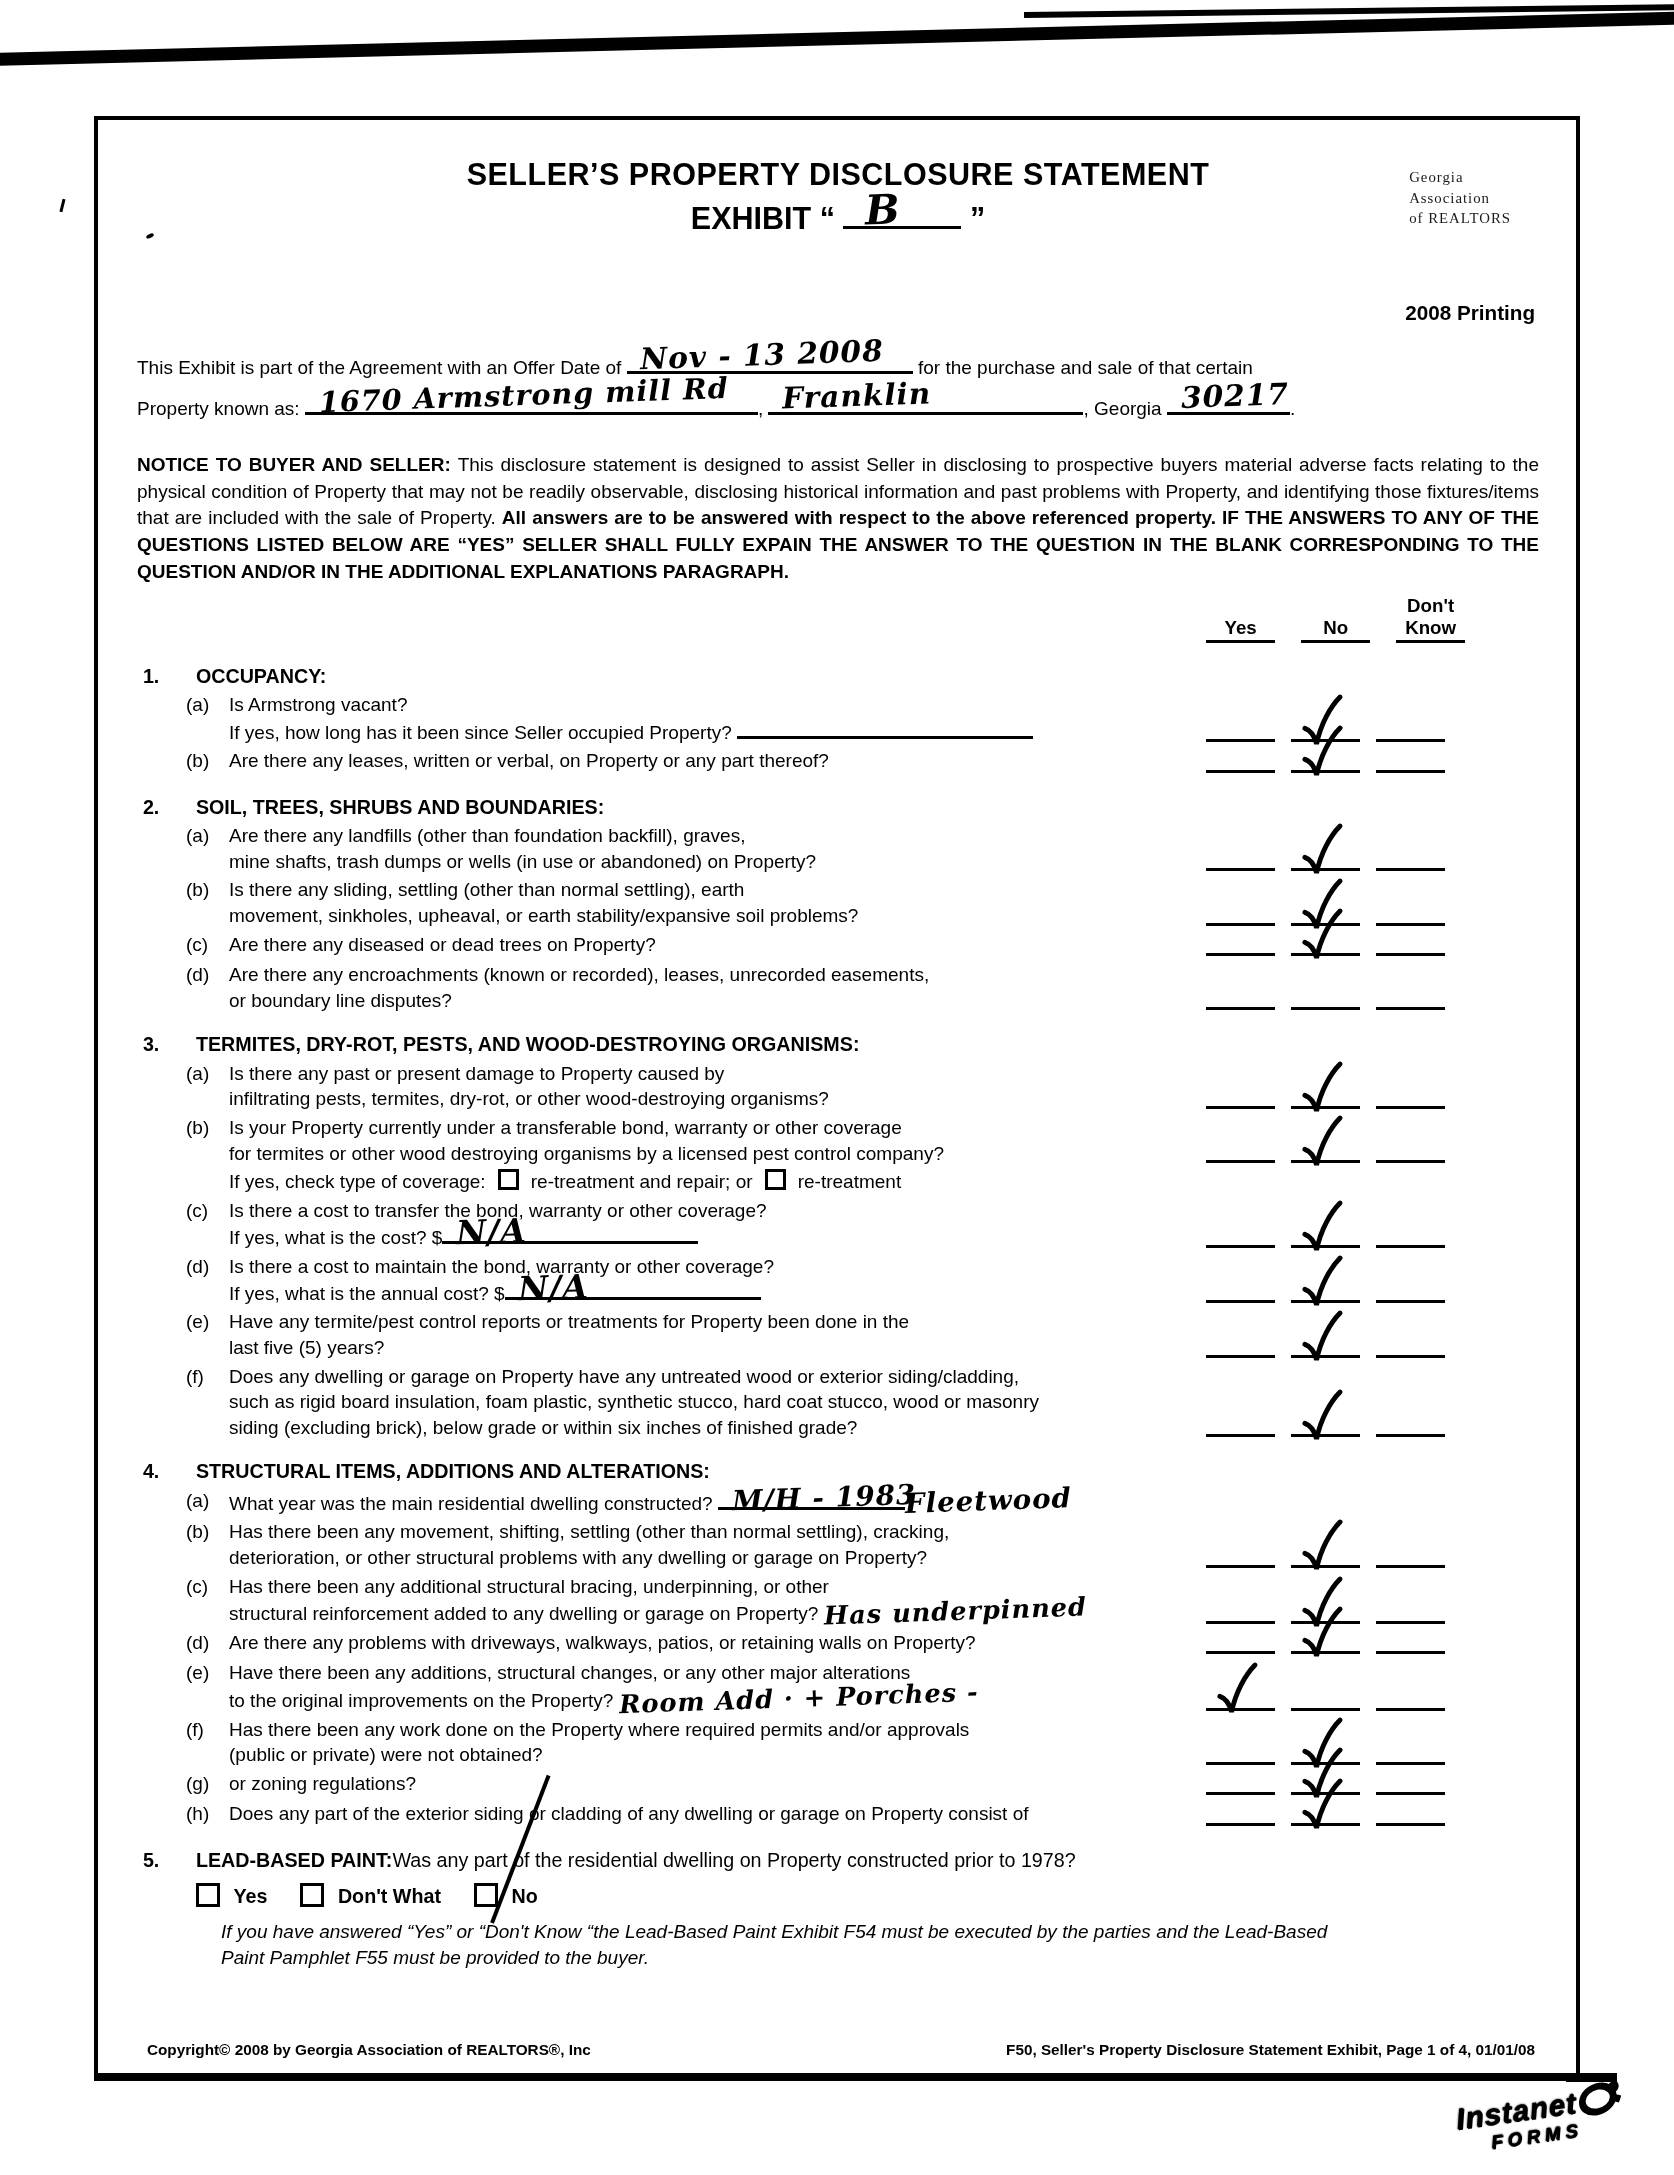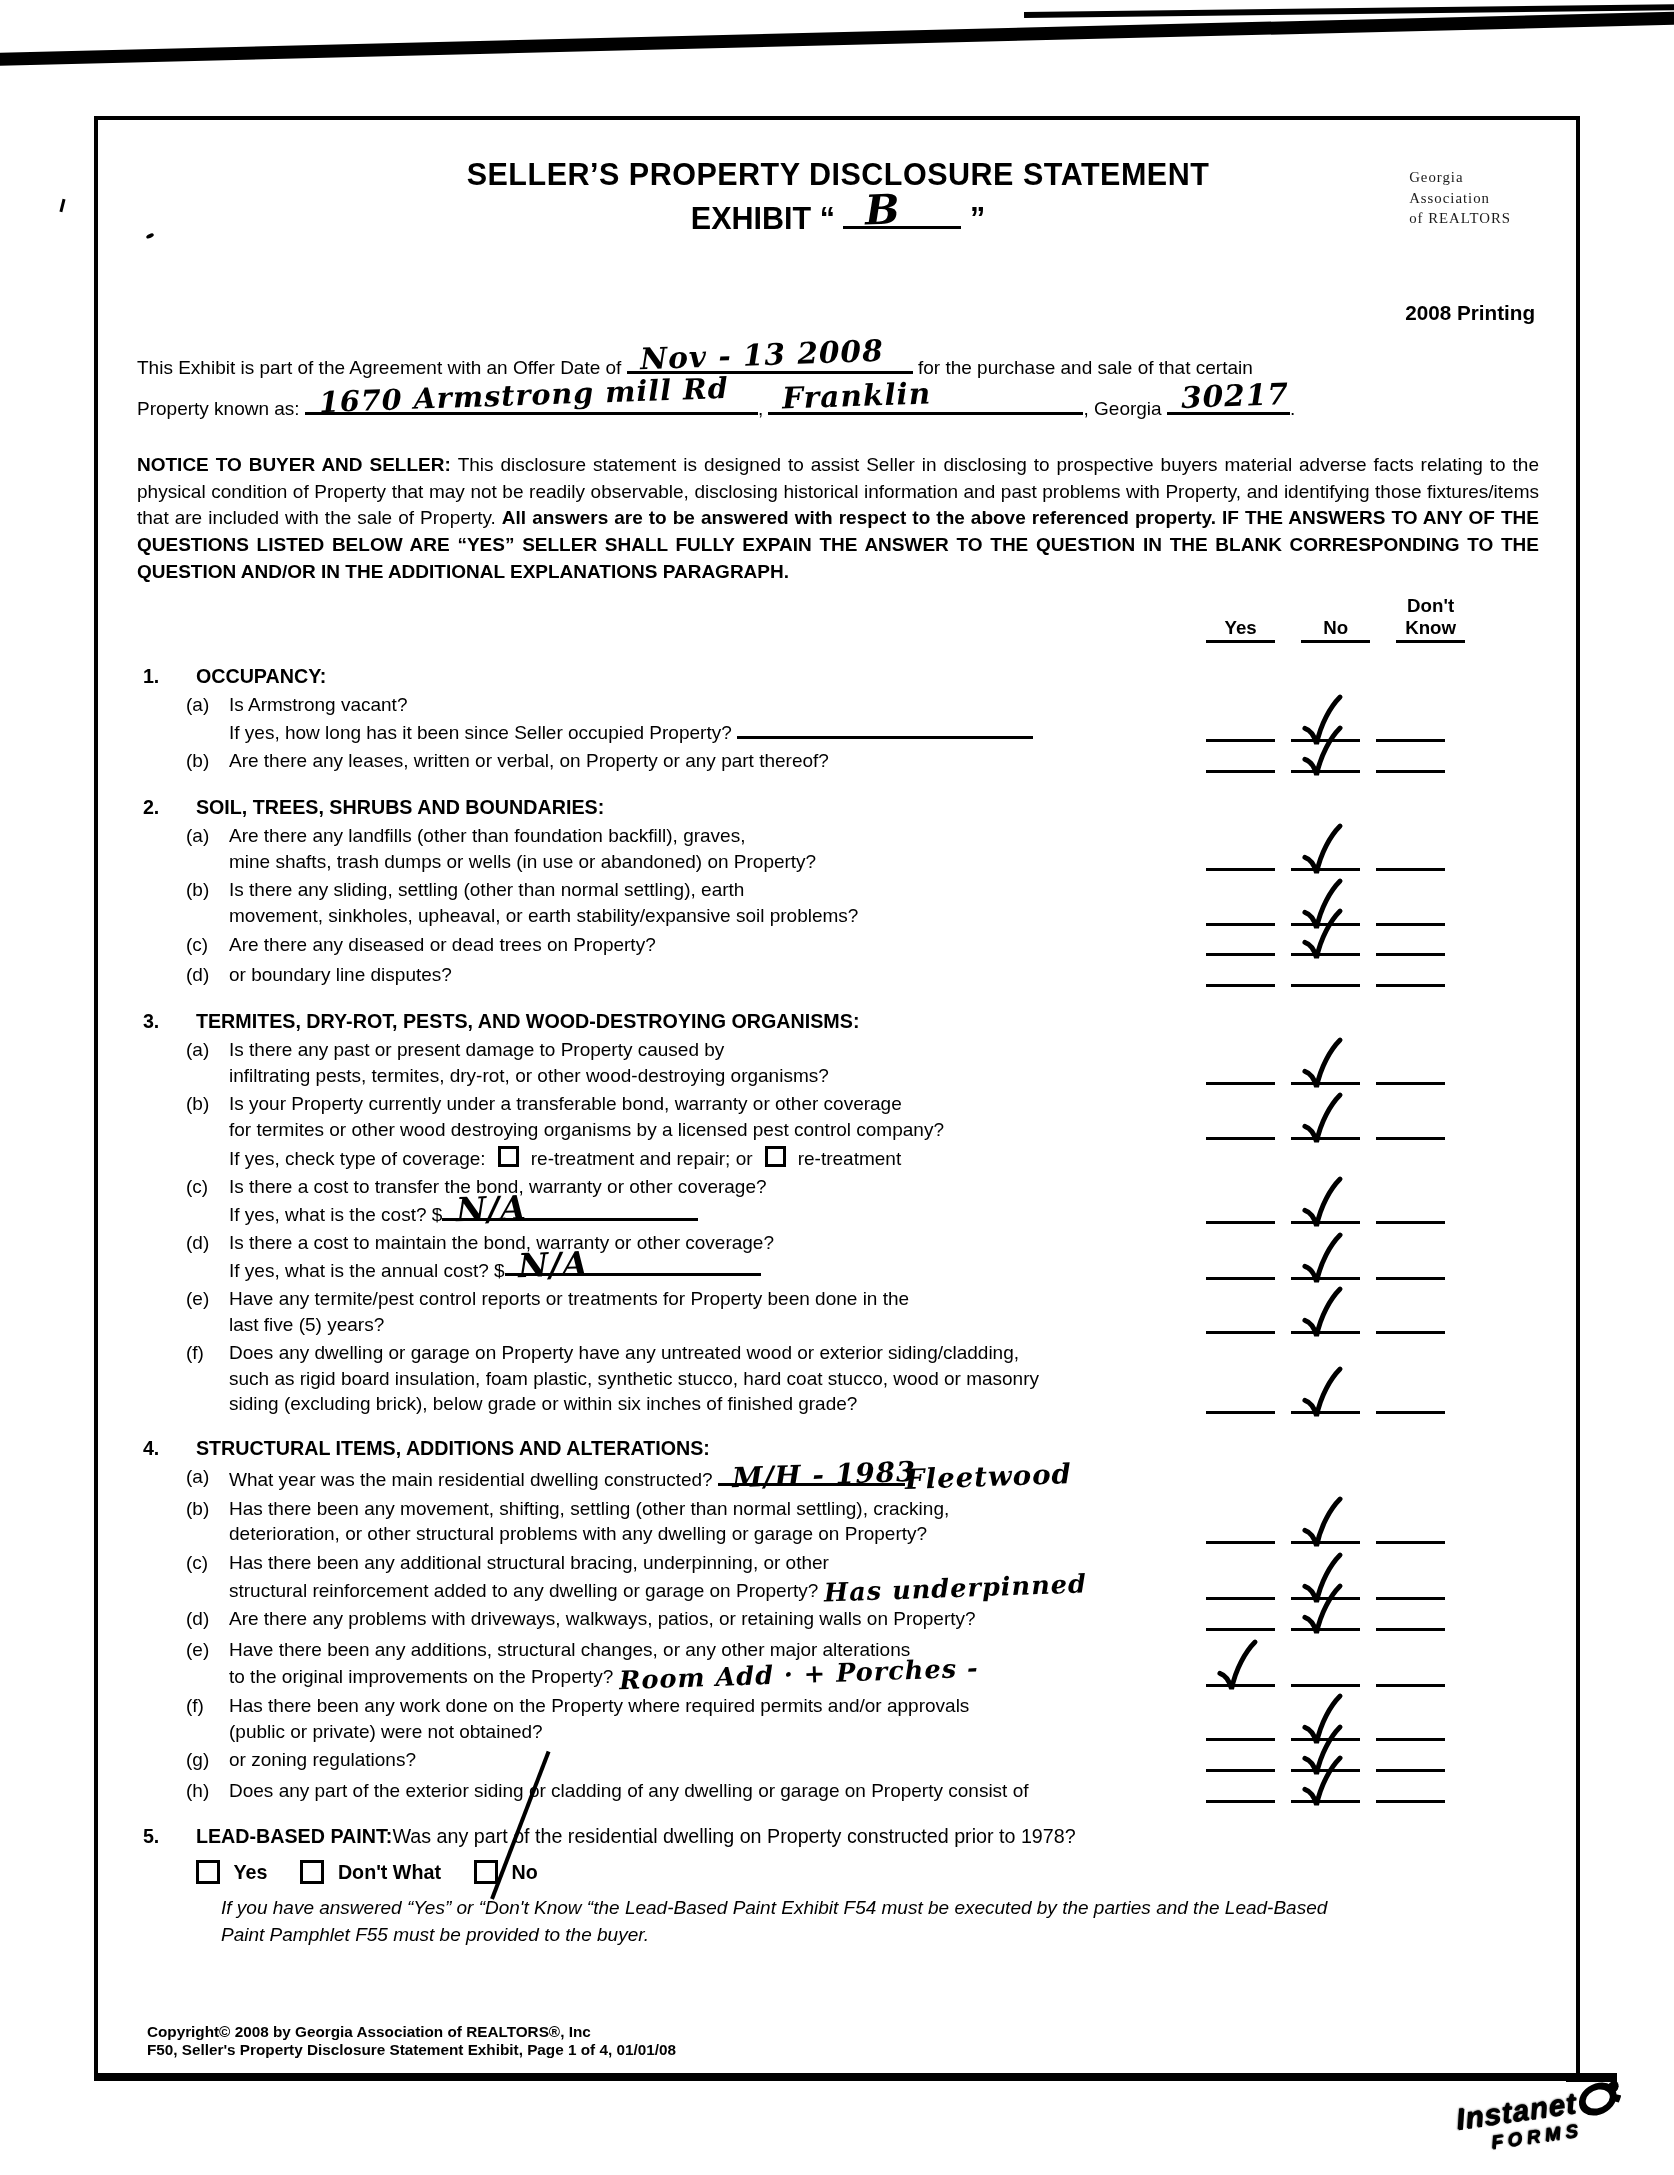"Are there any encroachments (known" div { html: none -> <div><span>Are there any encroachments (known or recorded), leases, unrecorded easements,</span></div> }
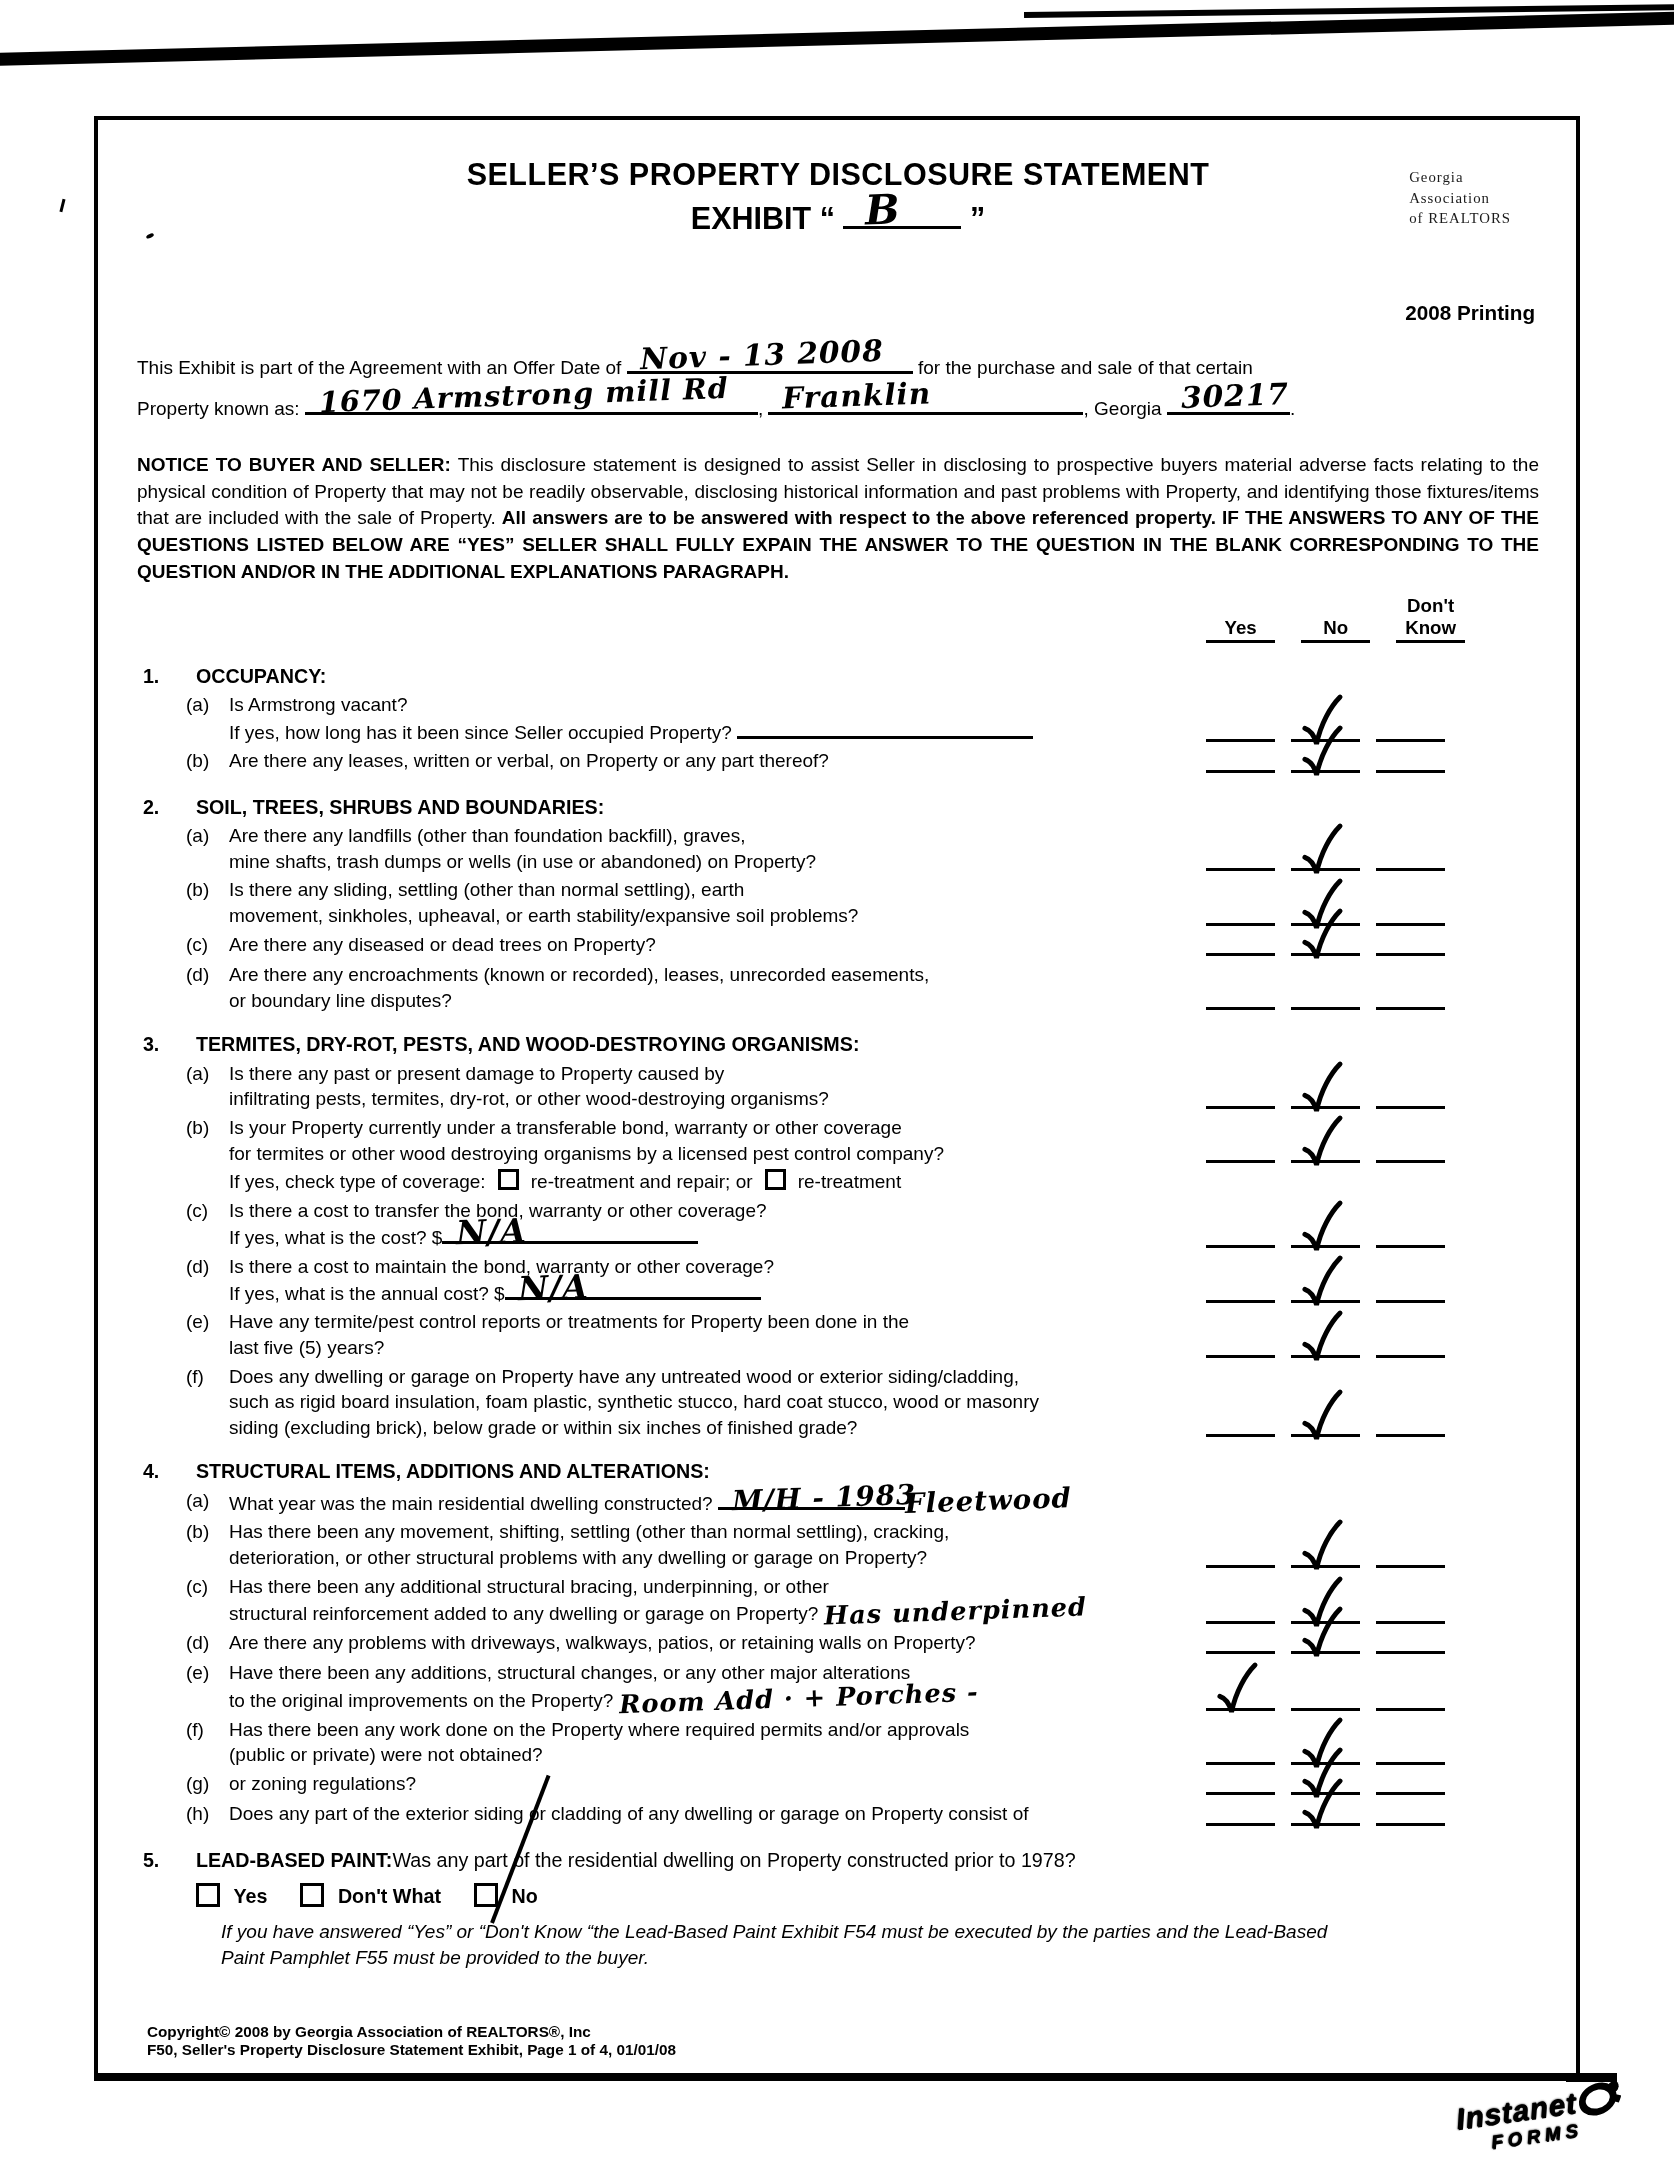"Copyright© 2008 by Georgia Association" .footer { flex-direction: column -> none }
